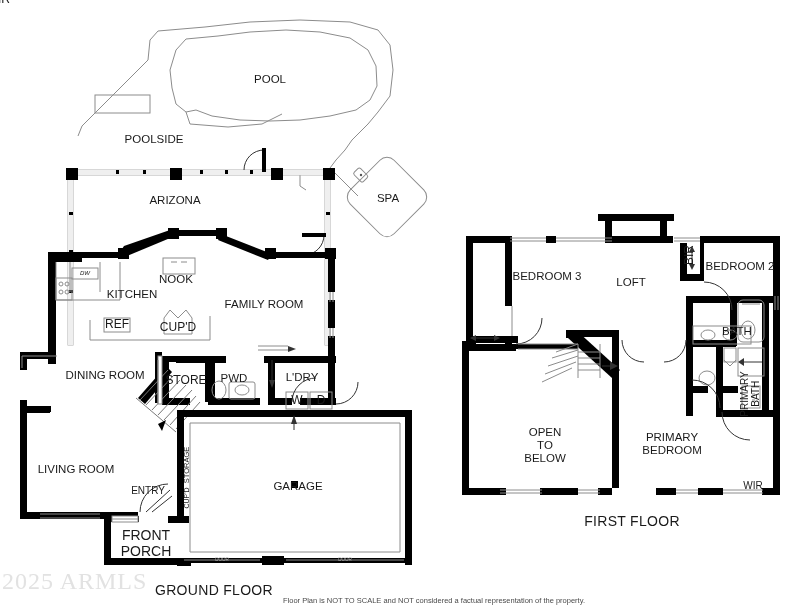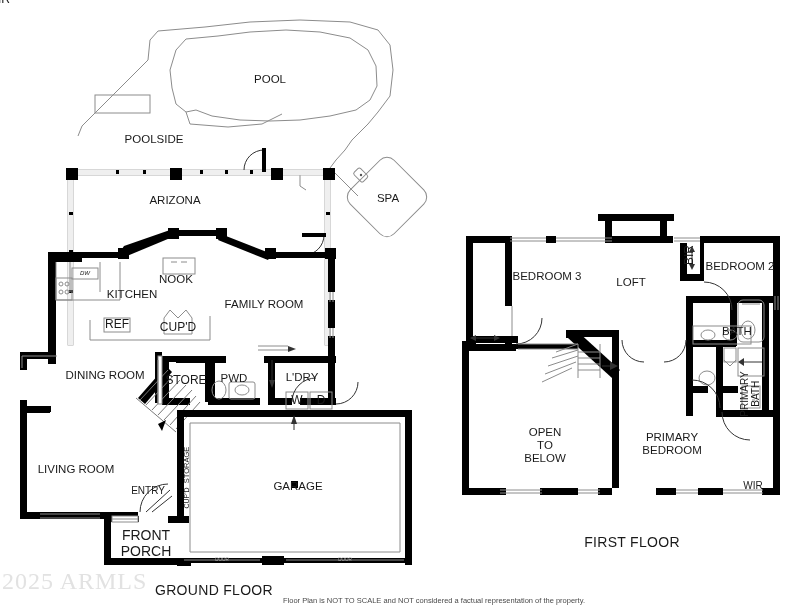"FIRST FLOOR" div.lbl { margin-top: 21px -> none }
